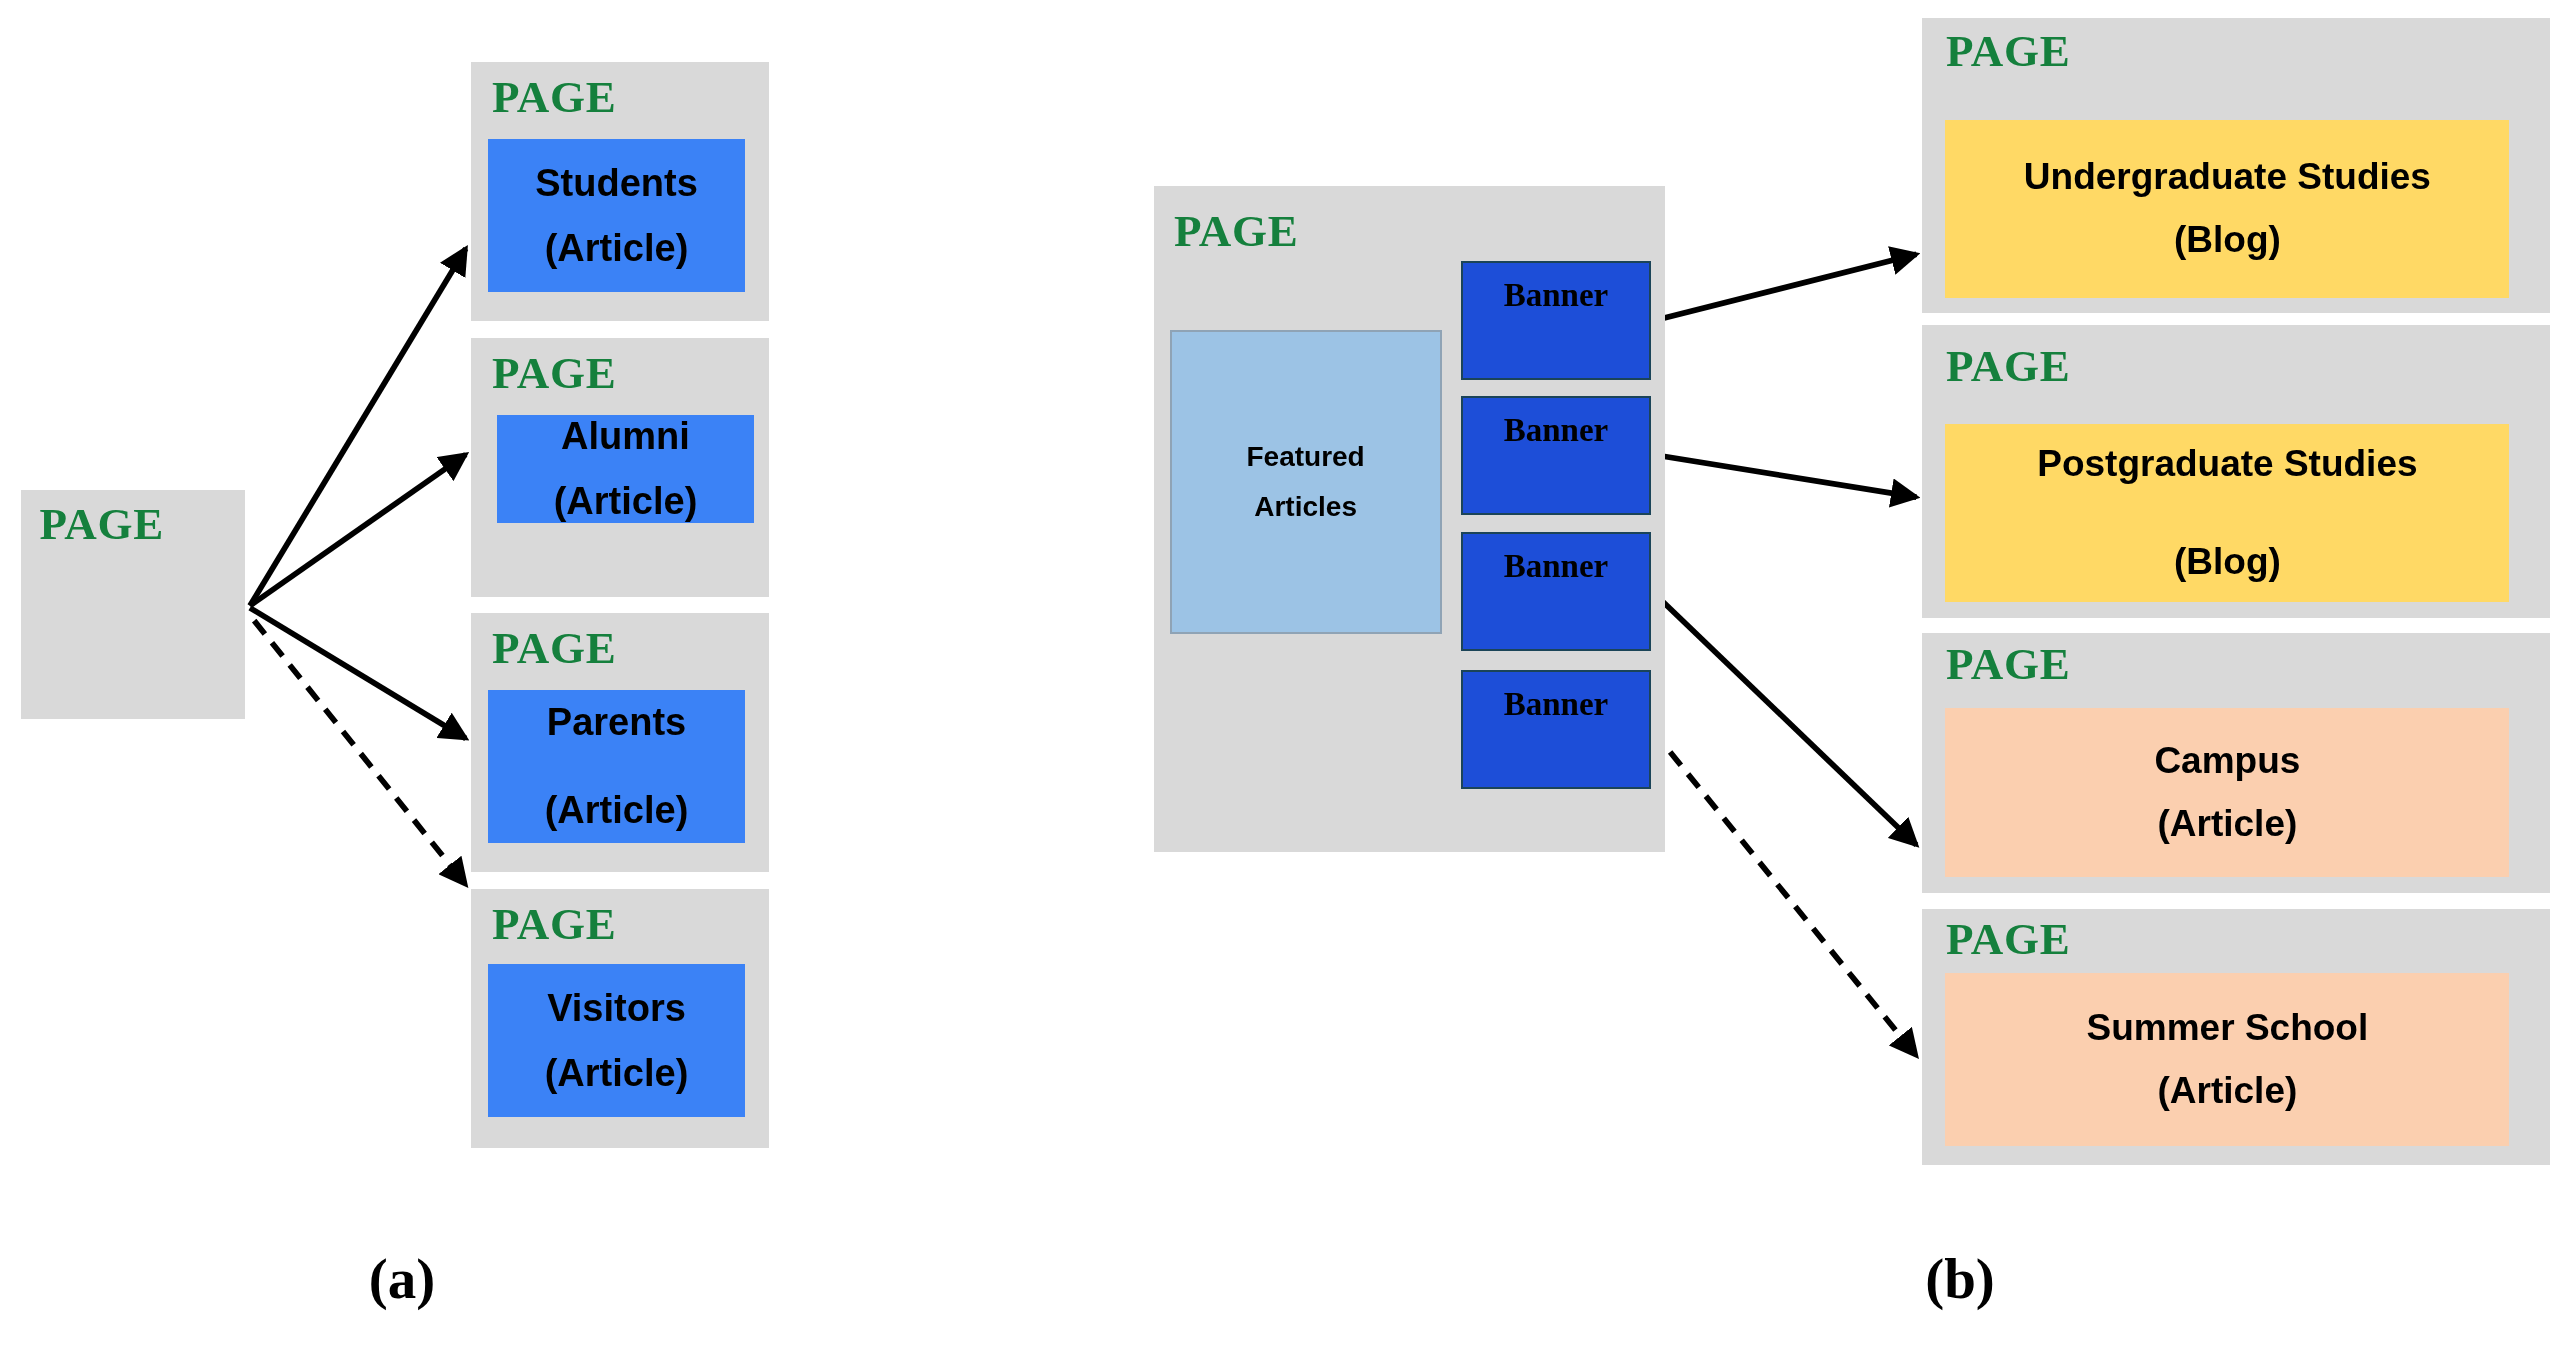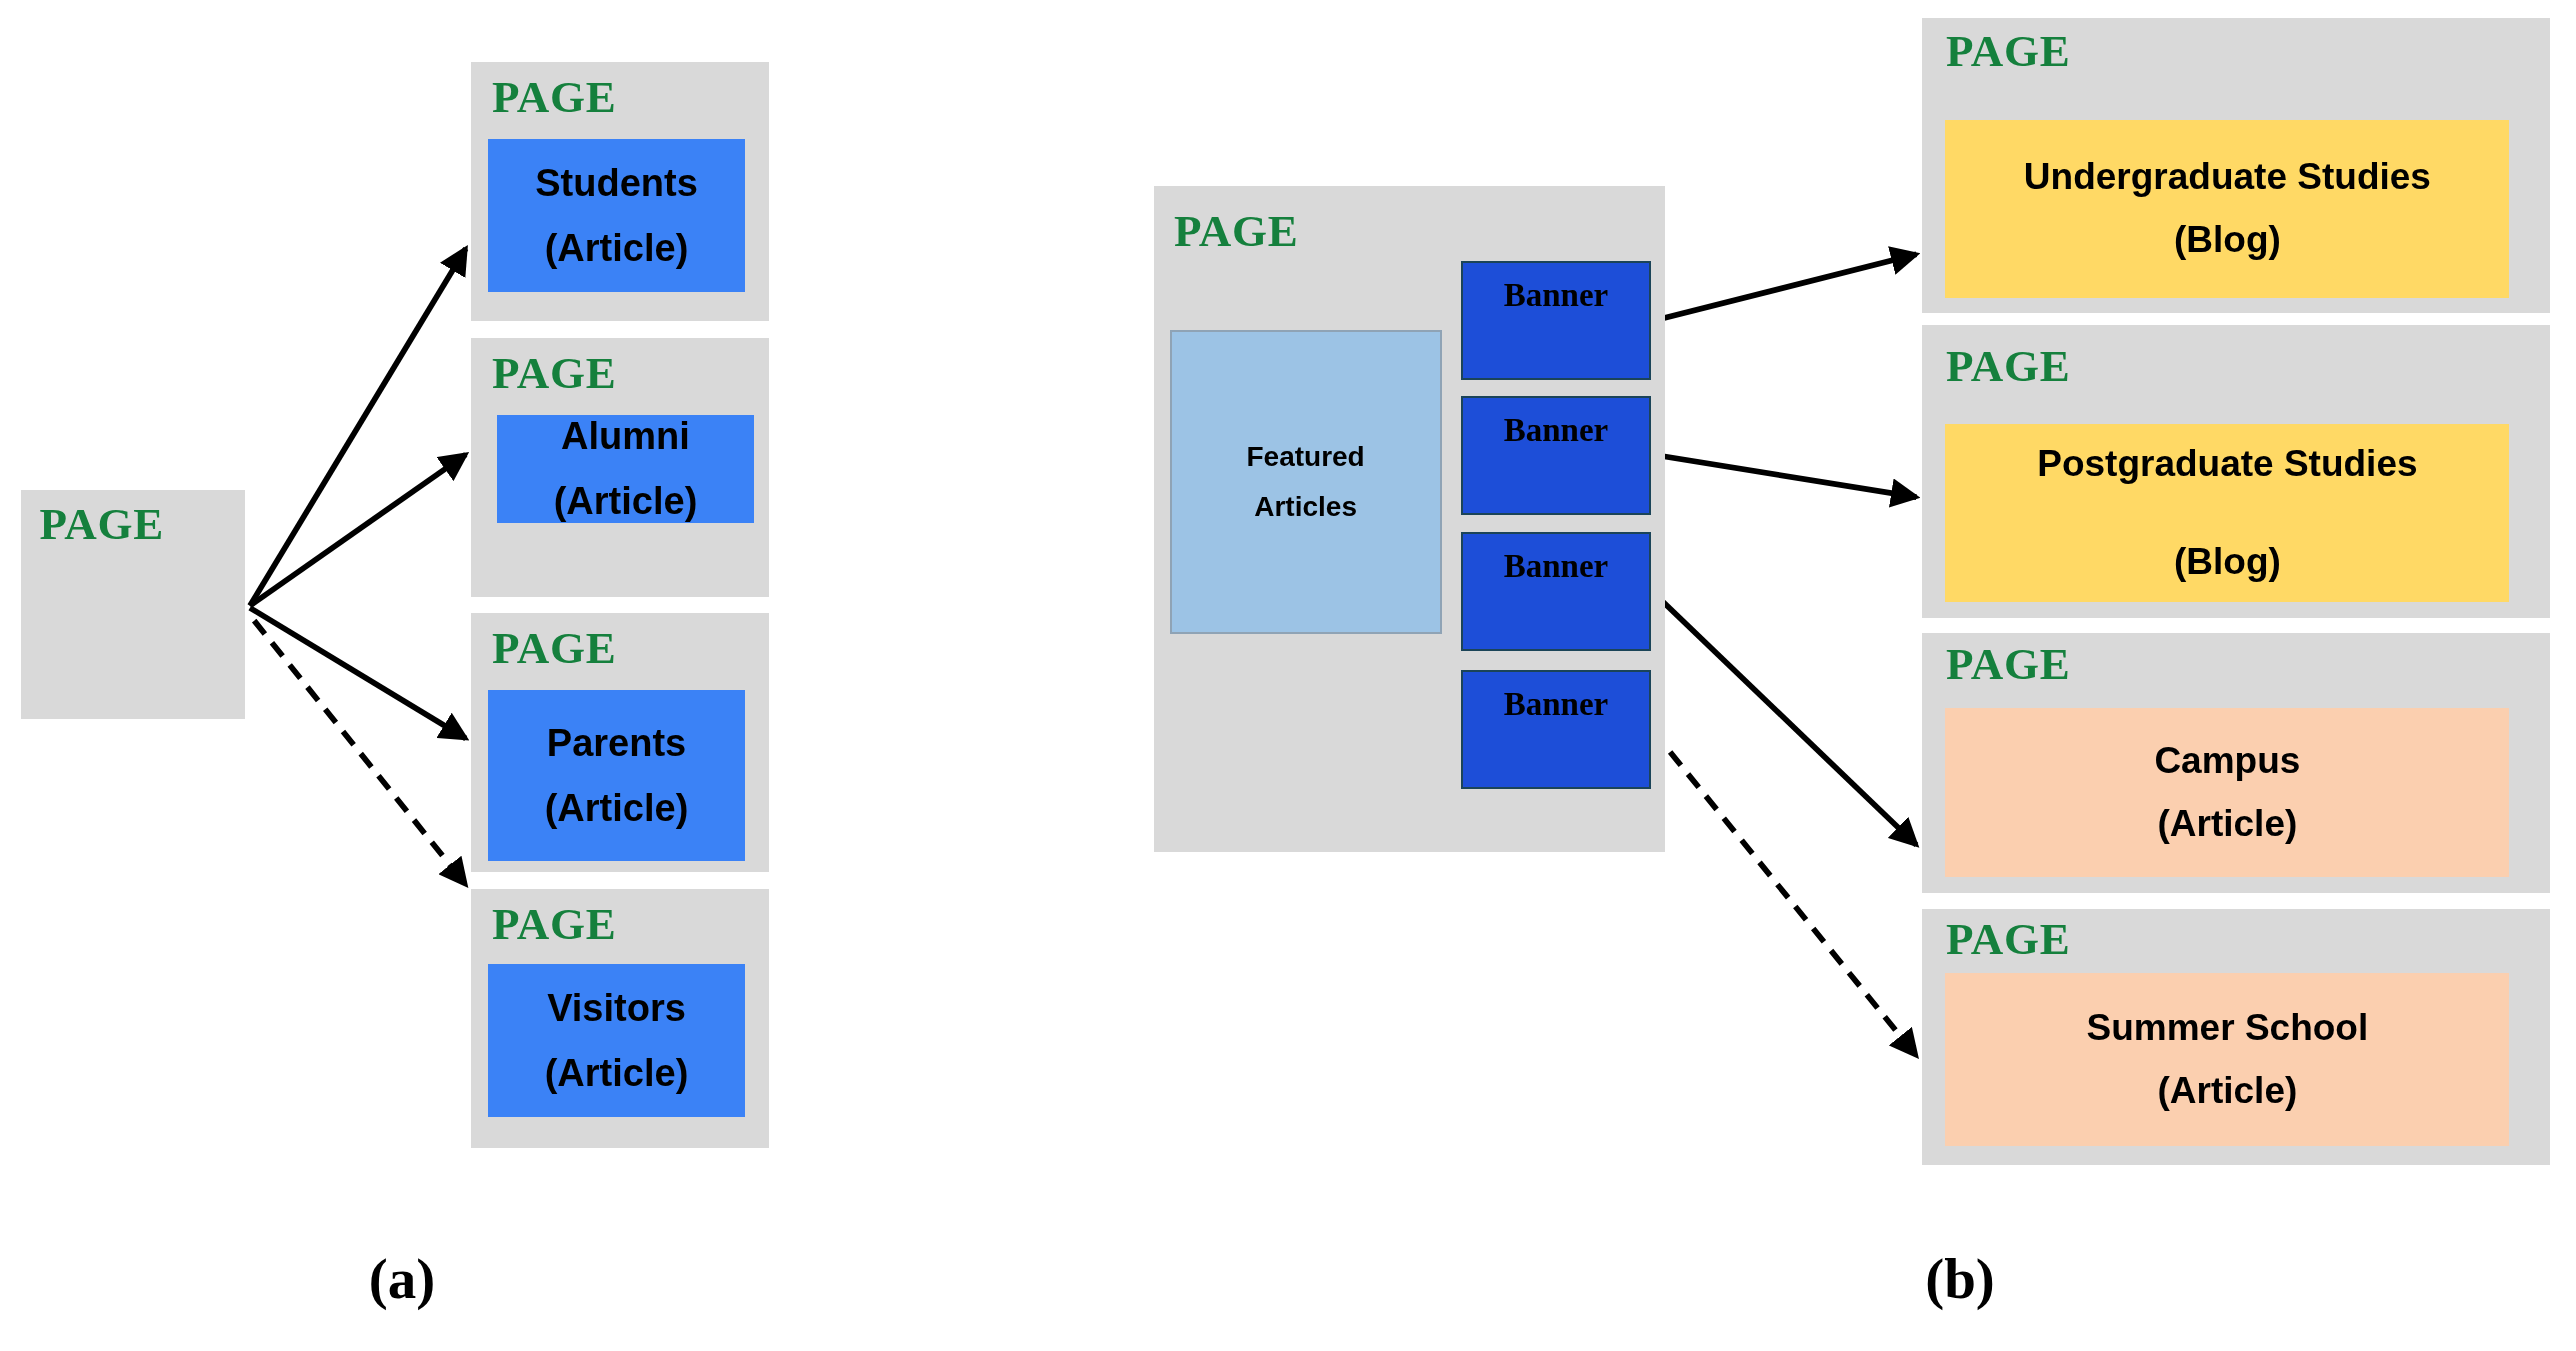"Parents" div.node { height: 171px -> 153px; justify-content: none -> space-between }
